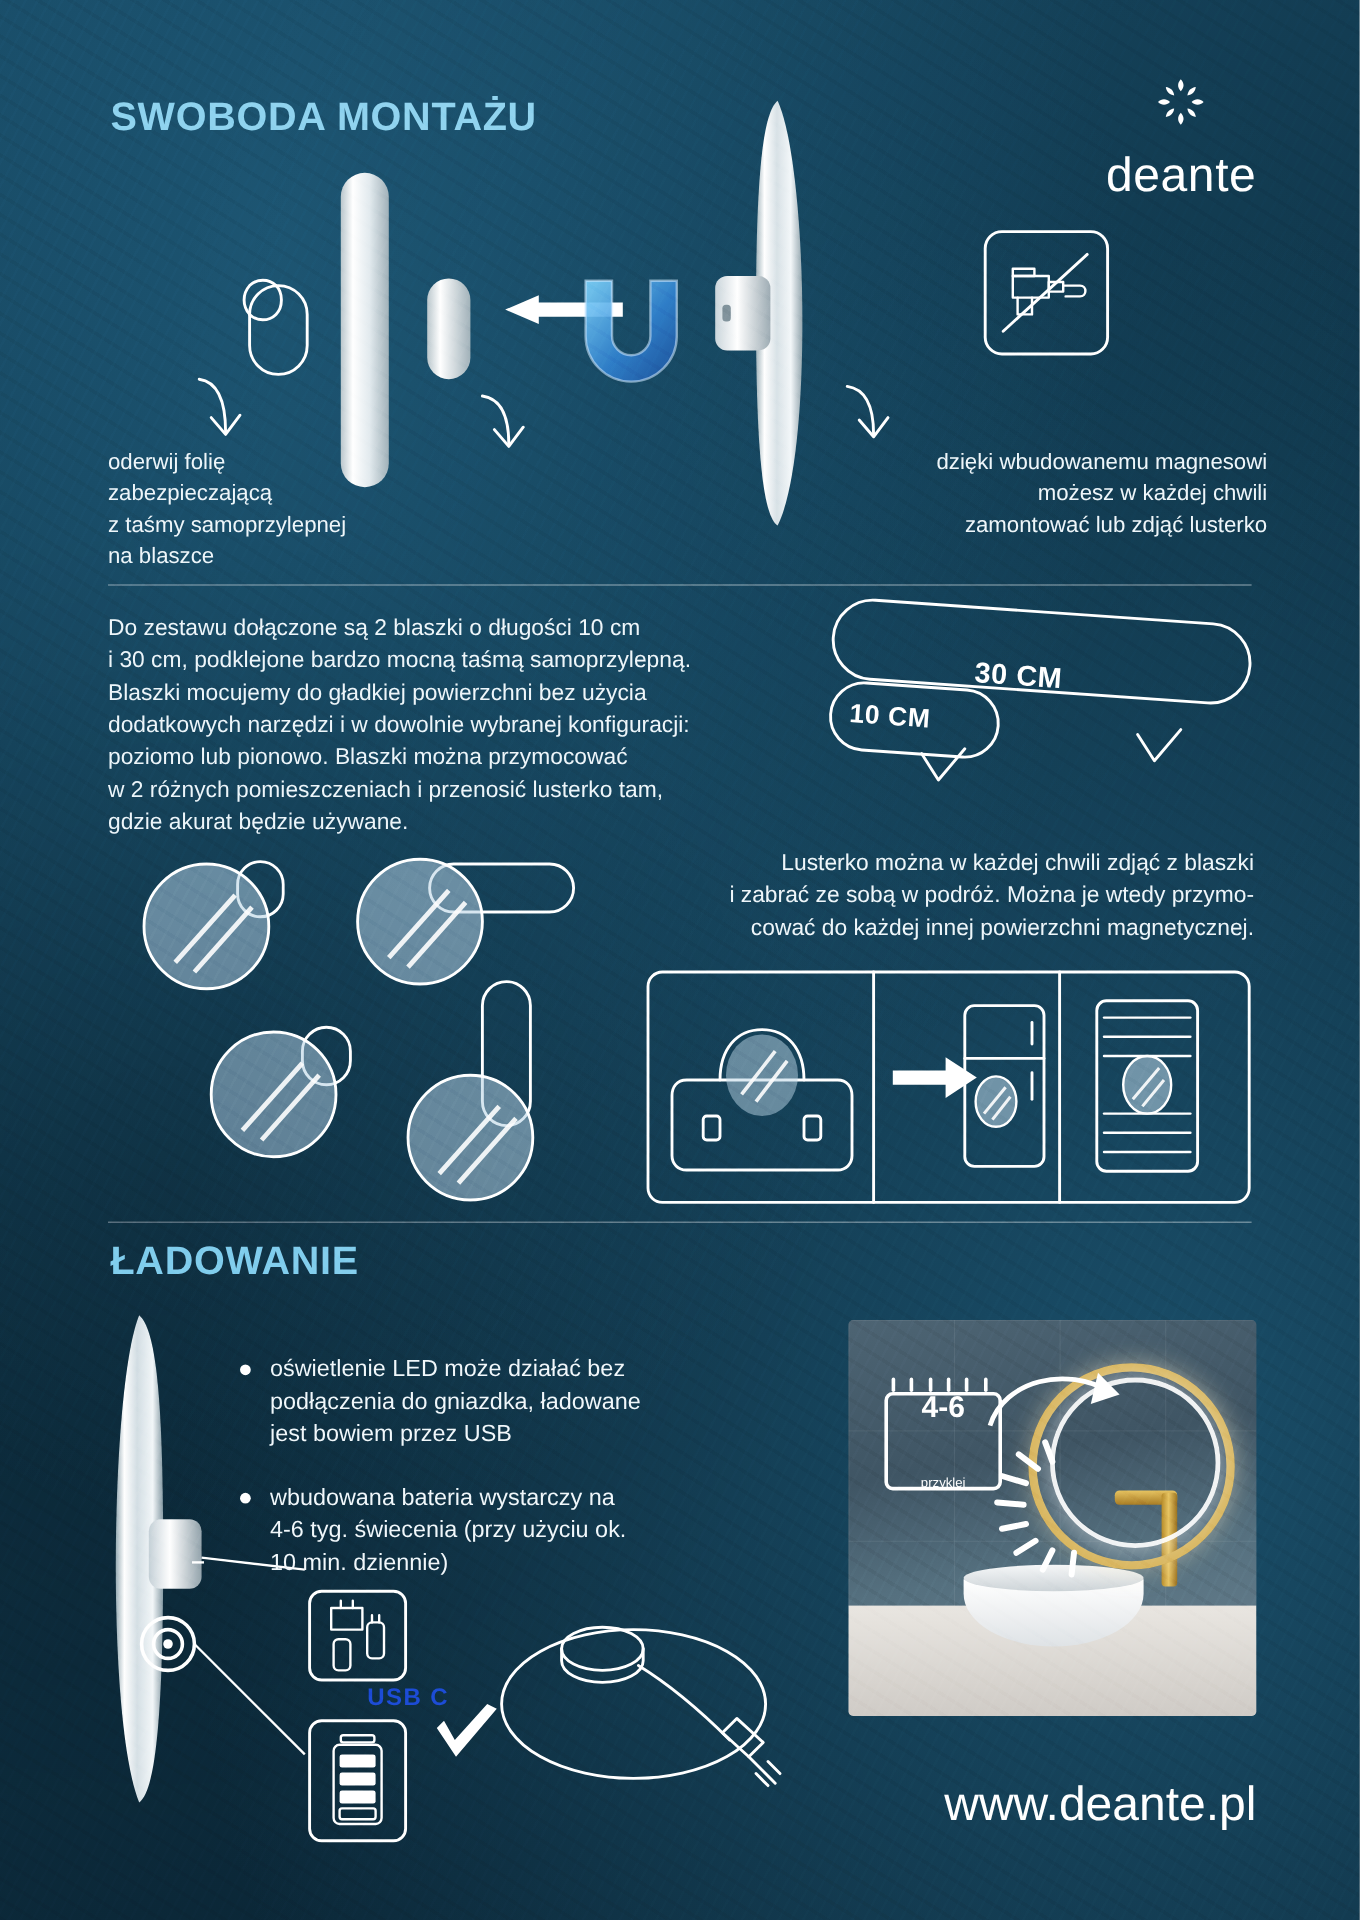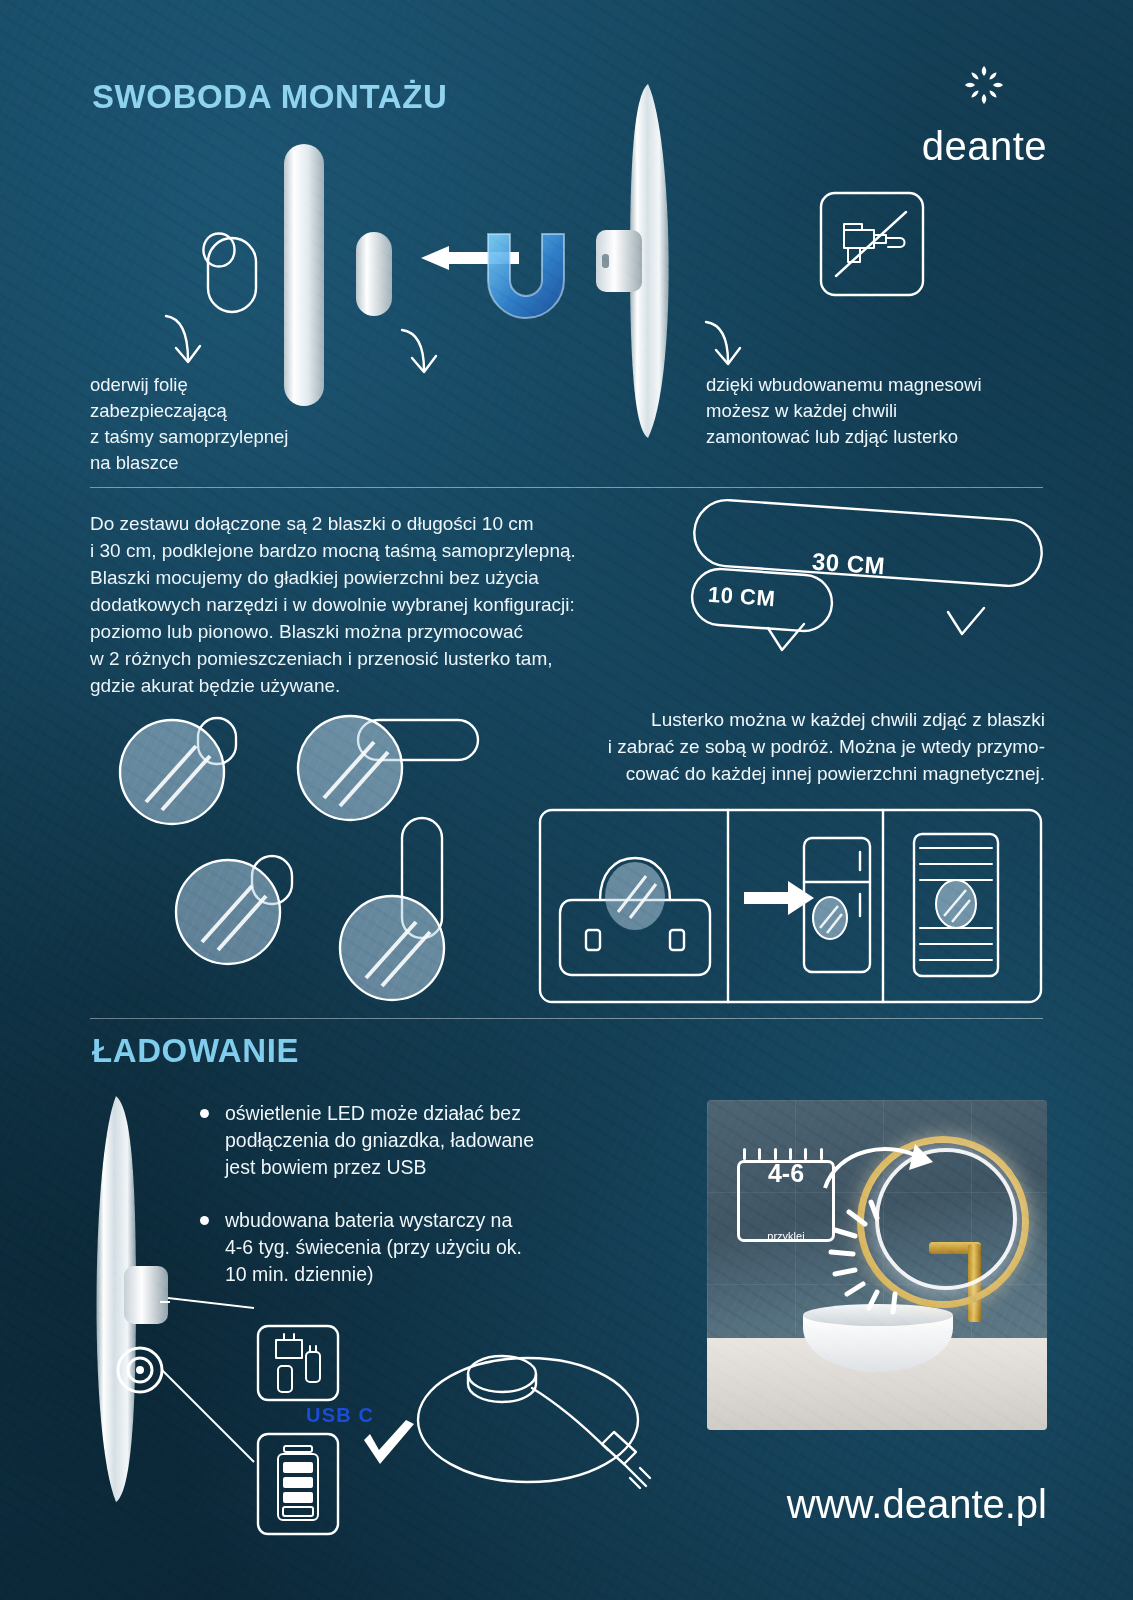"dzięki wbudowanemu magnesowi" div.txt { text-align: none -> right }
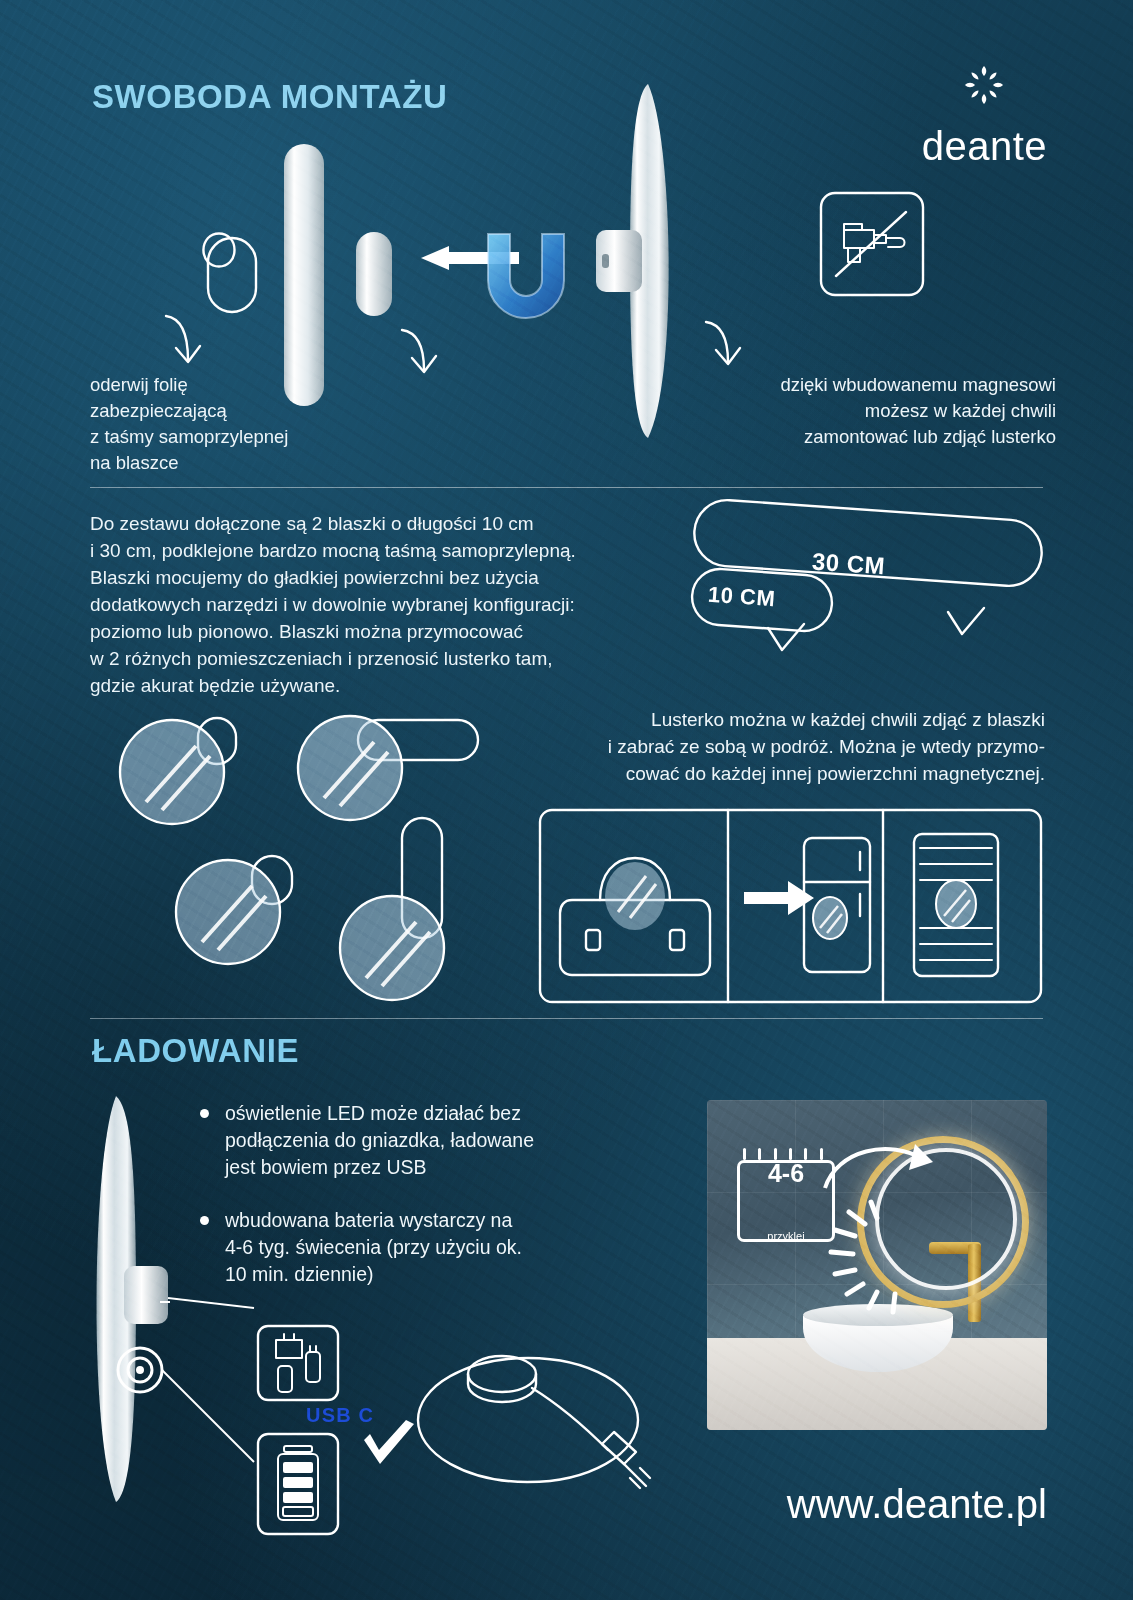"oświetlenie LED może działać bez" .bullets { top: 1100px -> 1128px }
